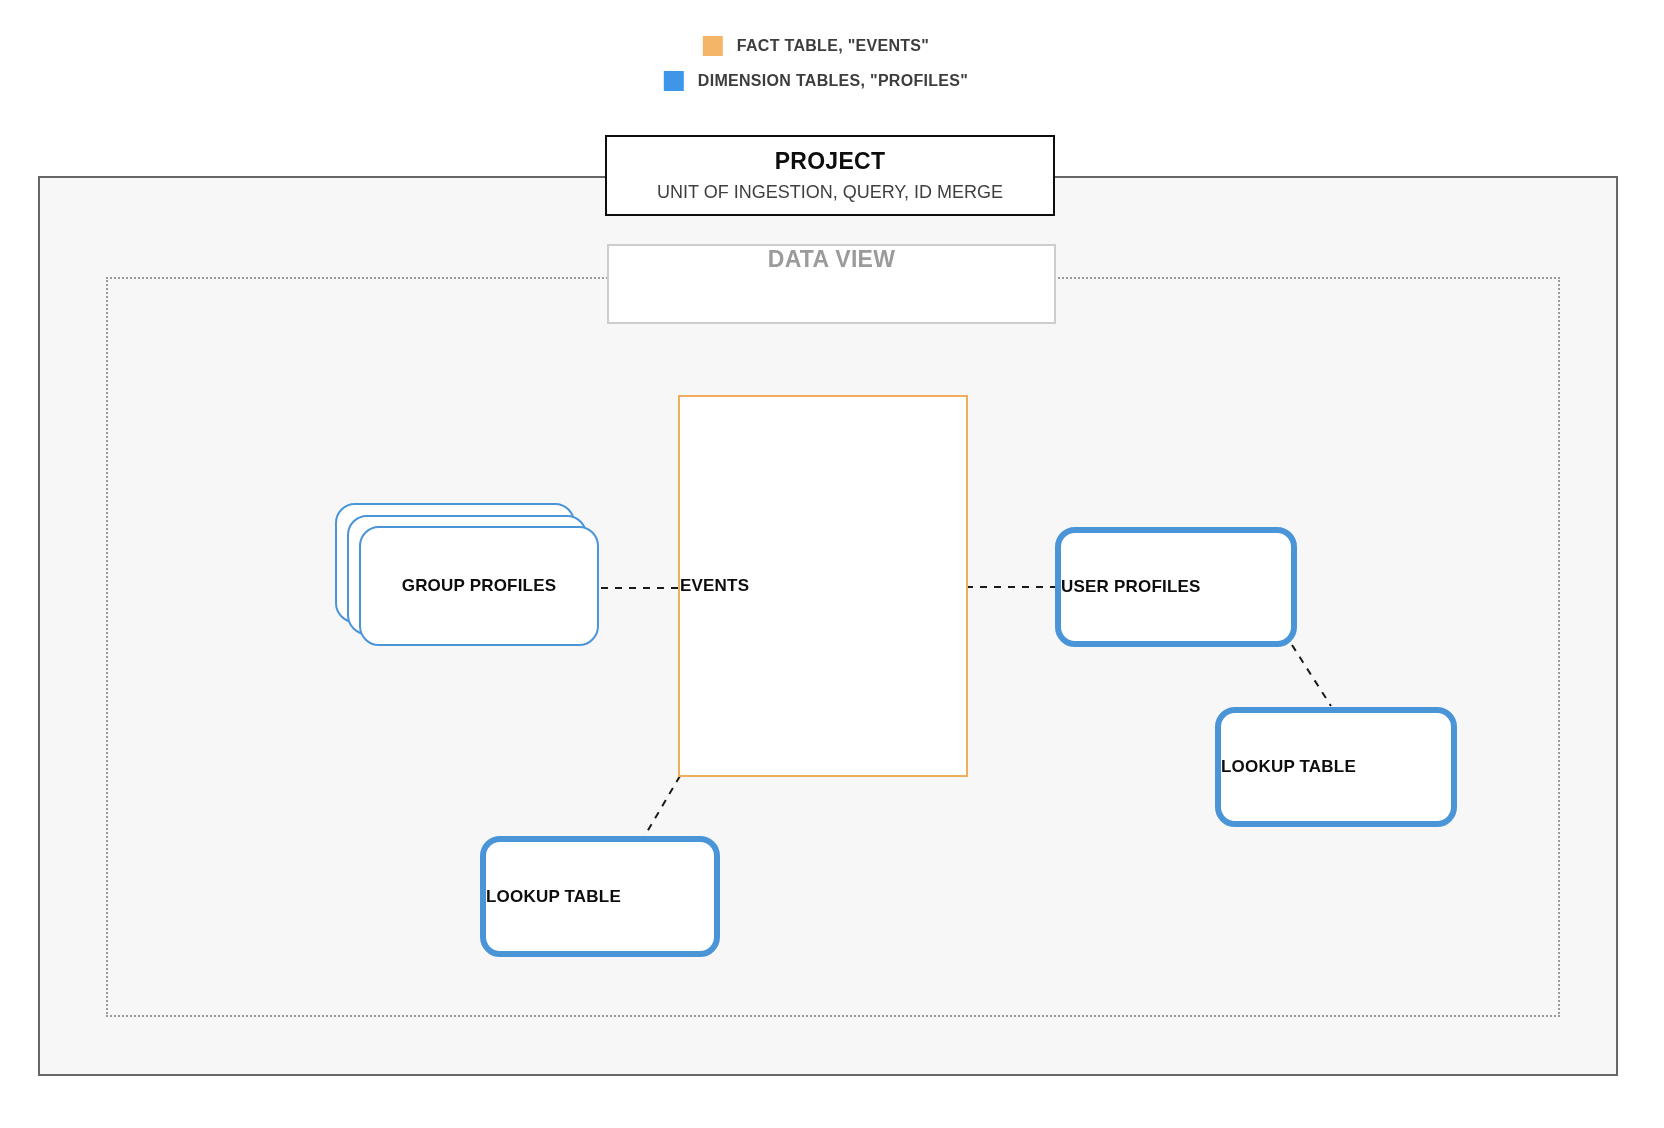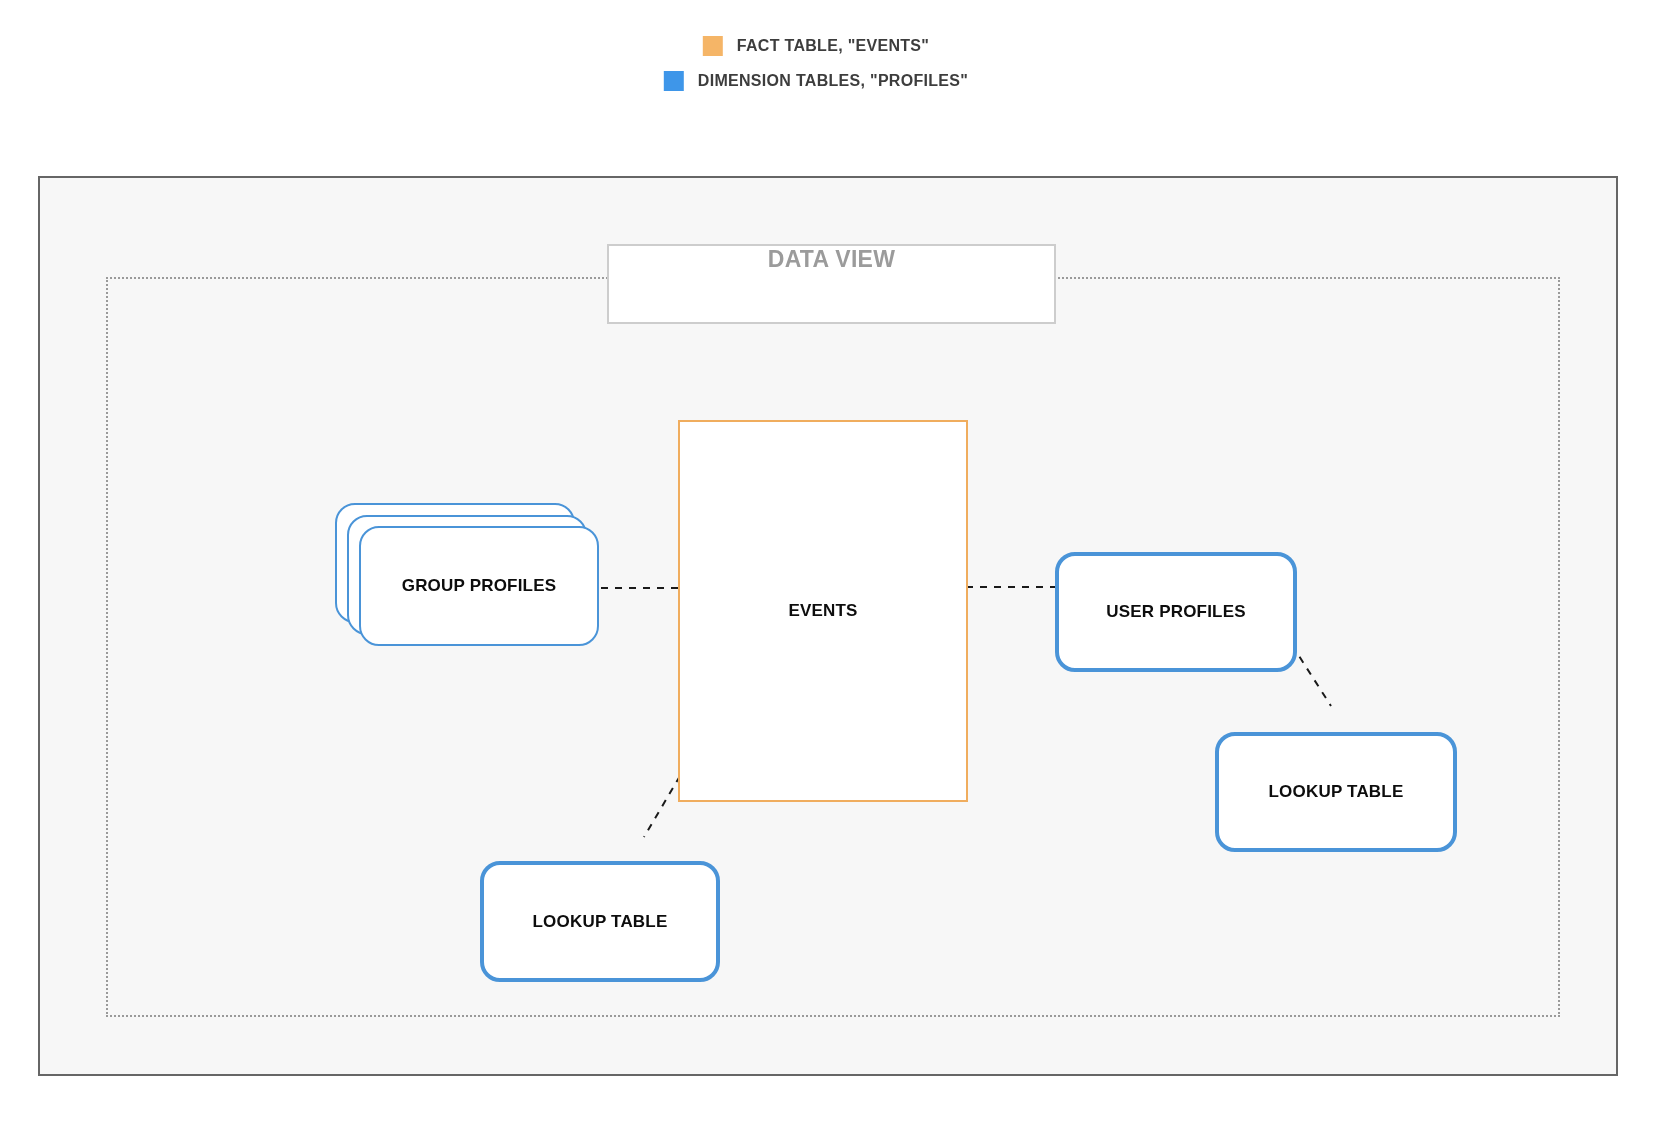"PROJECT" div.header-box { html: none -> <div> <div>PROJECT</div> <div>UNIT OF INGESTION, QUERY, ID MERGE</div> </div> }
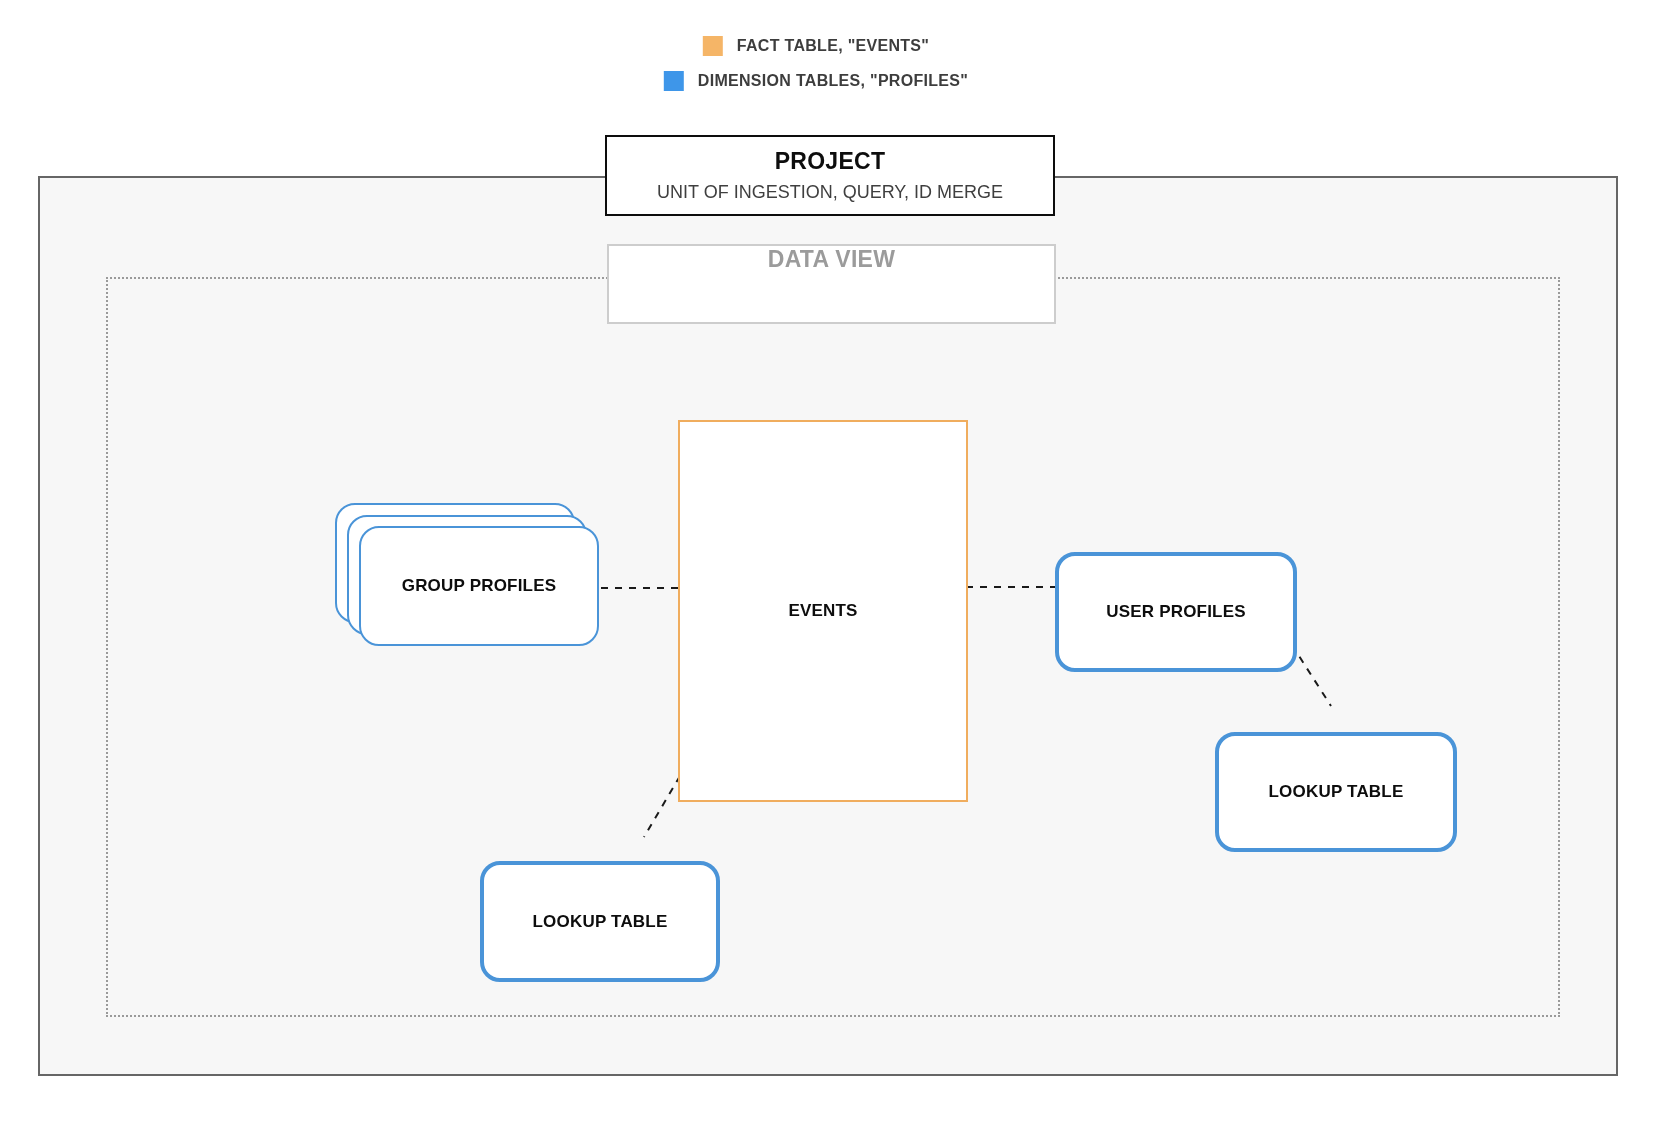"EVENTS" .node { justify-content: center -> flex-start; margin-top: 25px -> none }
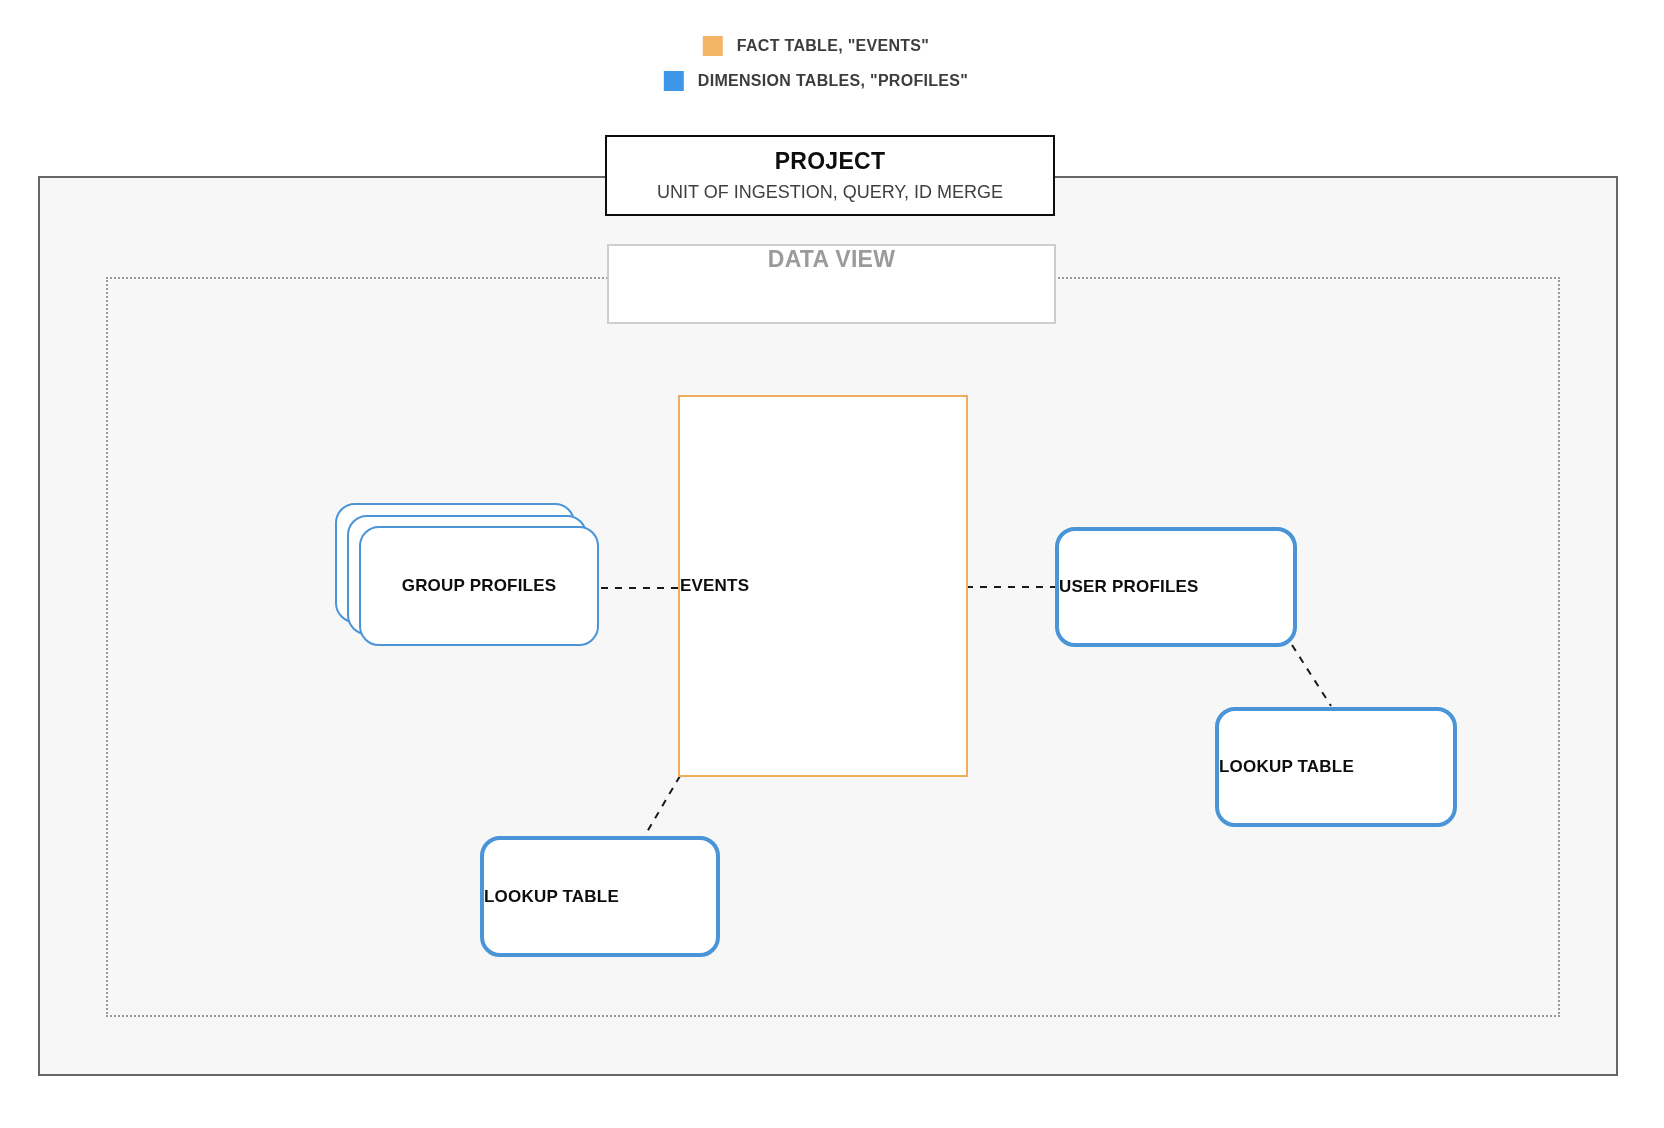"USER PROFILES" .dim-box { border: 4px solid #eab308 -> 6px solid #eab308 }
